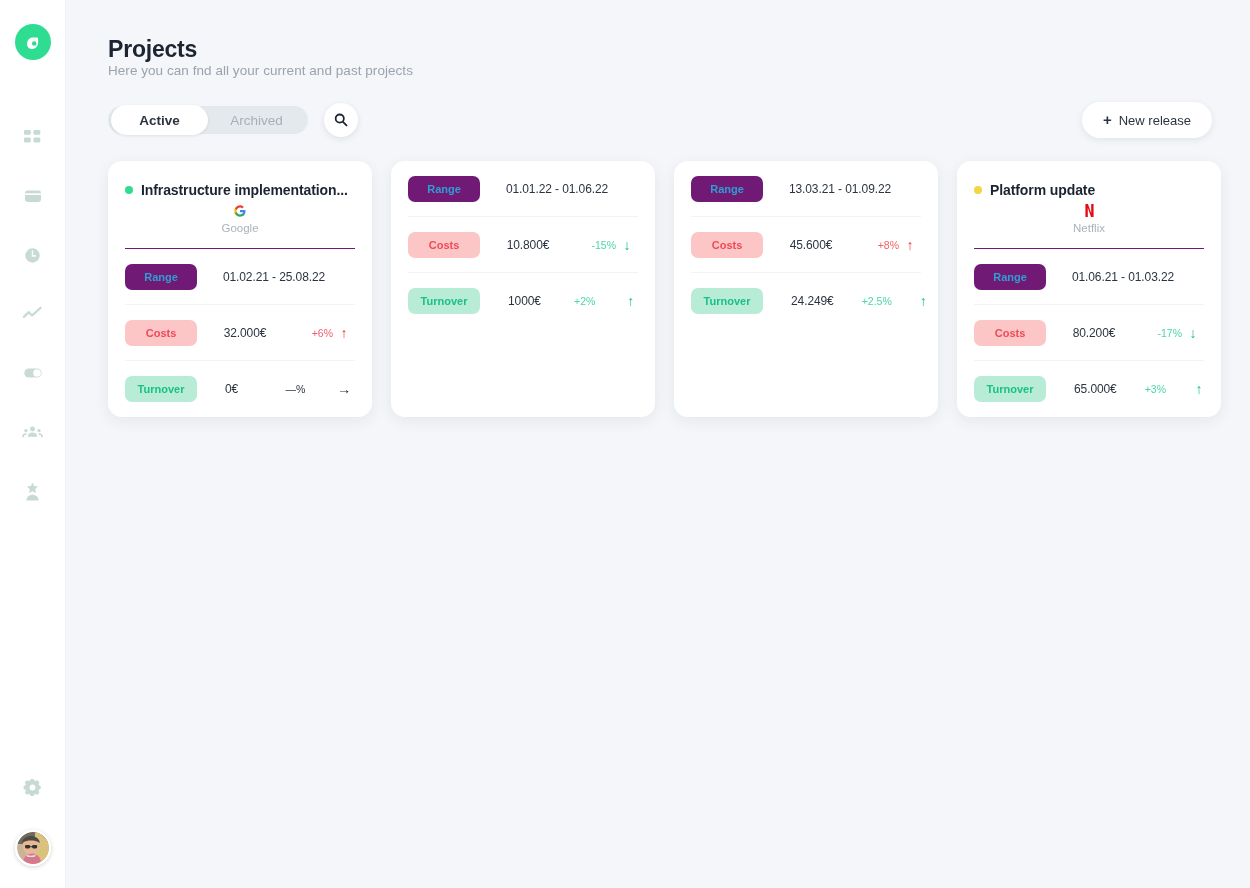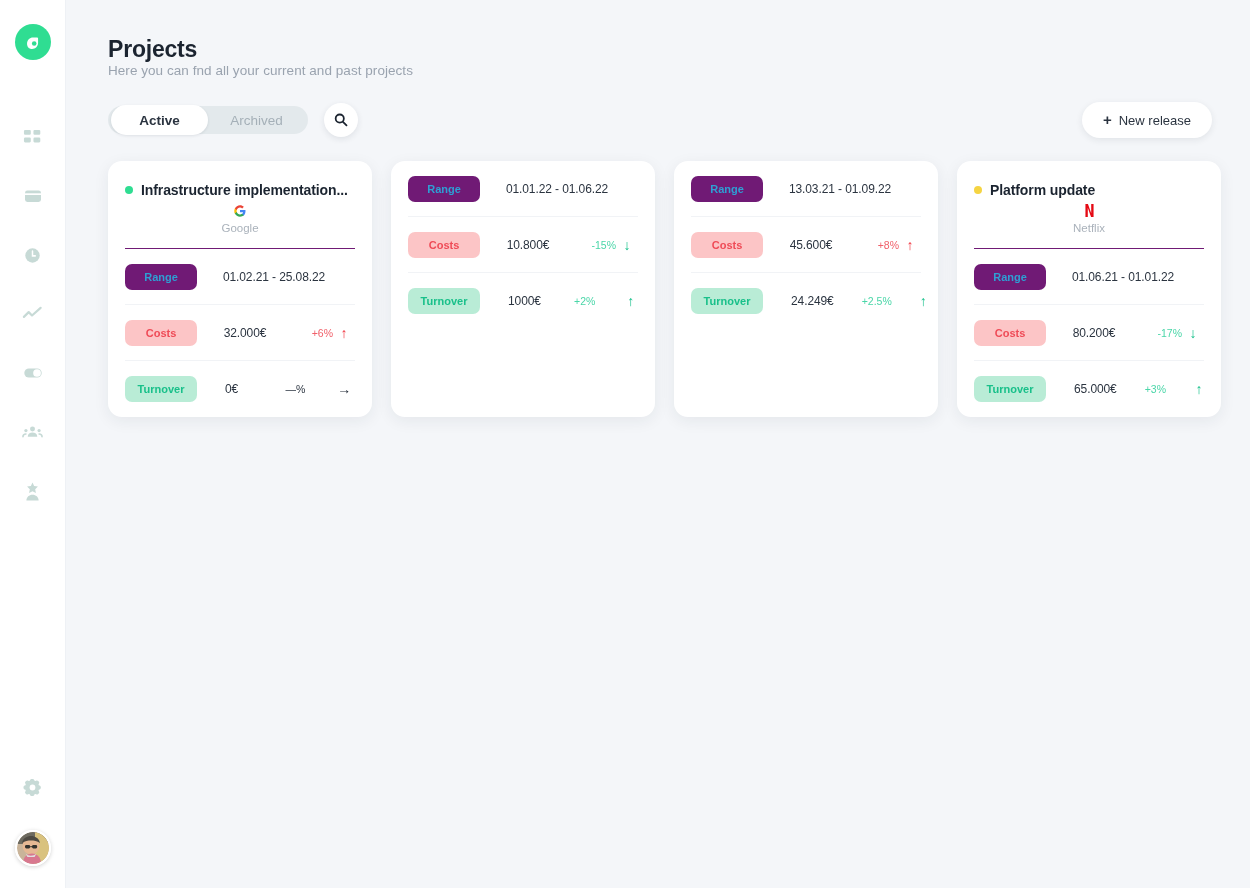"01.06.21 - 01.01.22" span.metric-value { text: 01.01.22 -> 01.03.22 }
